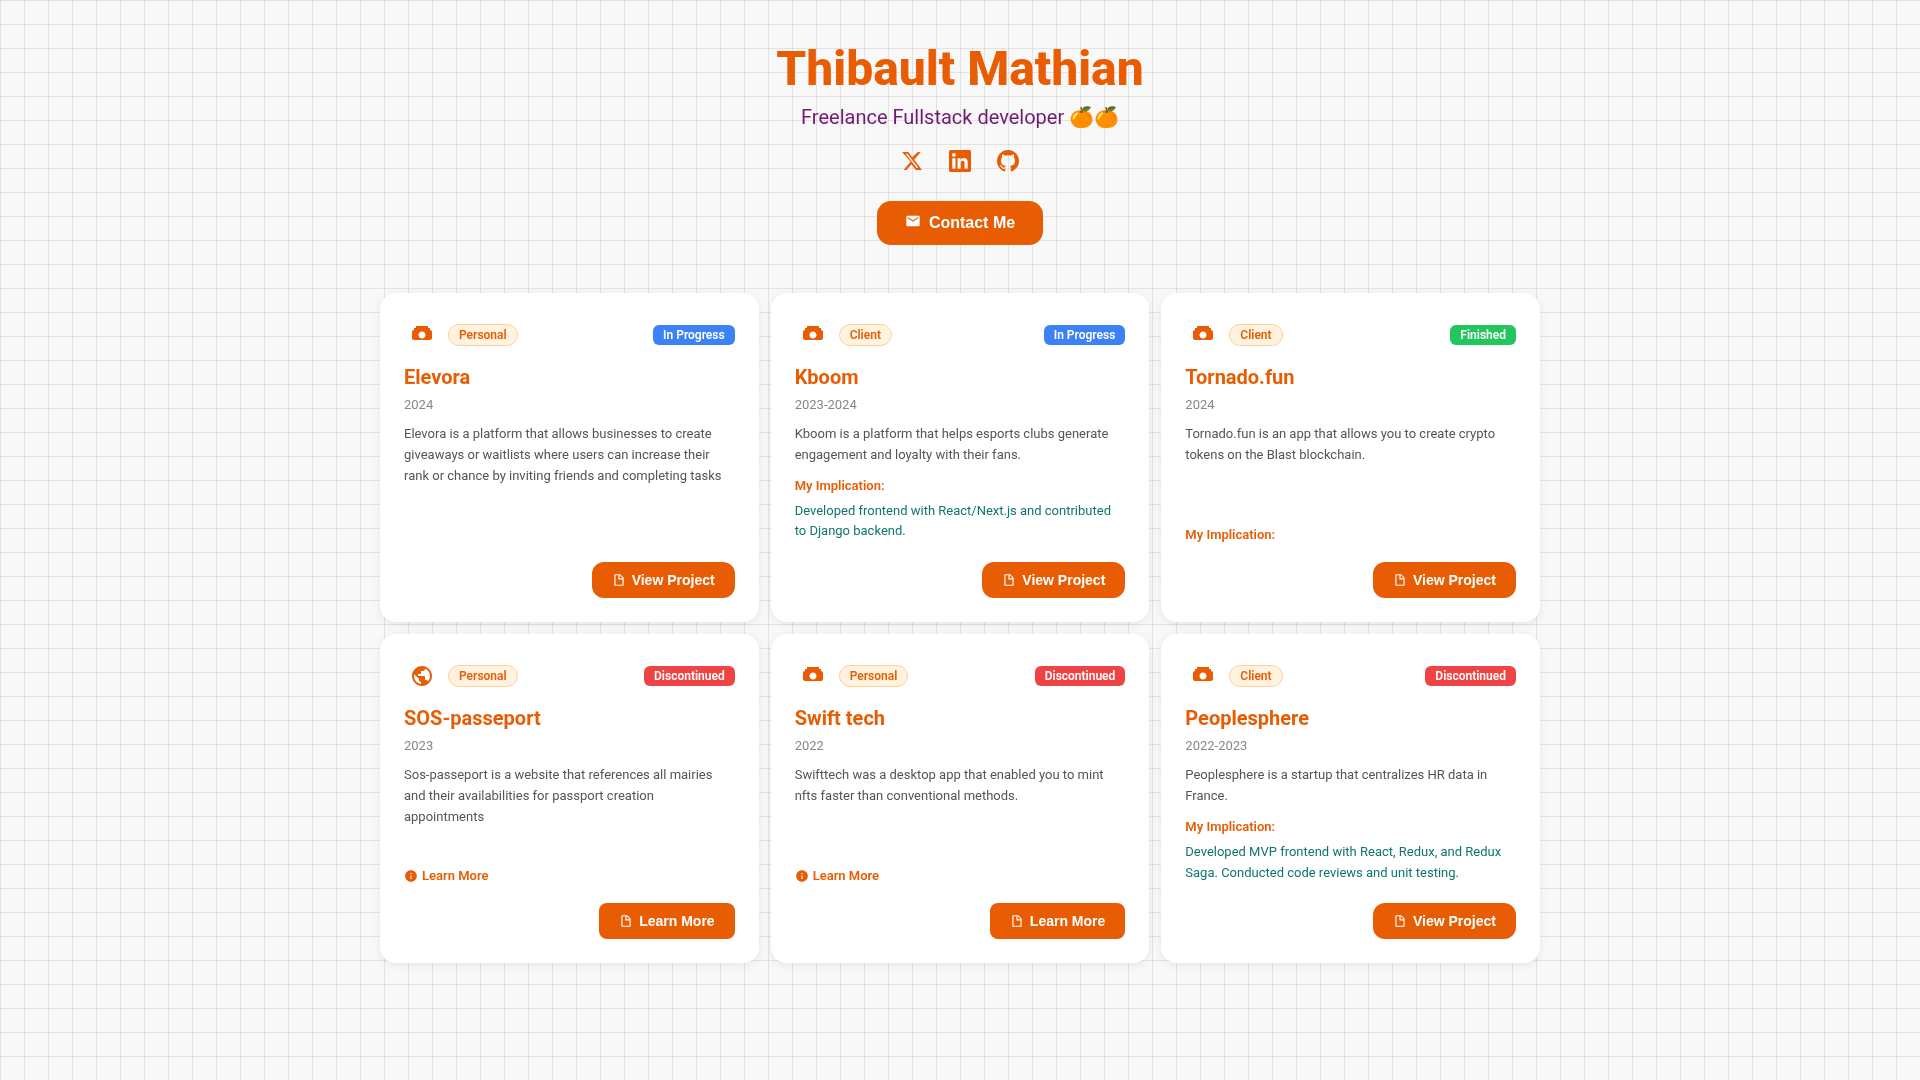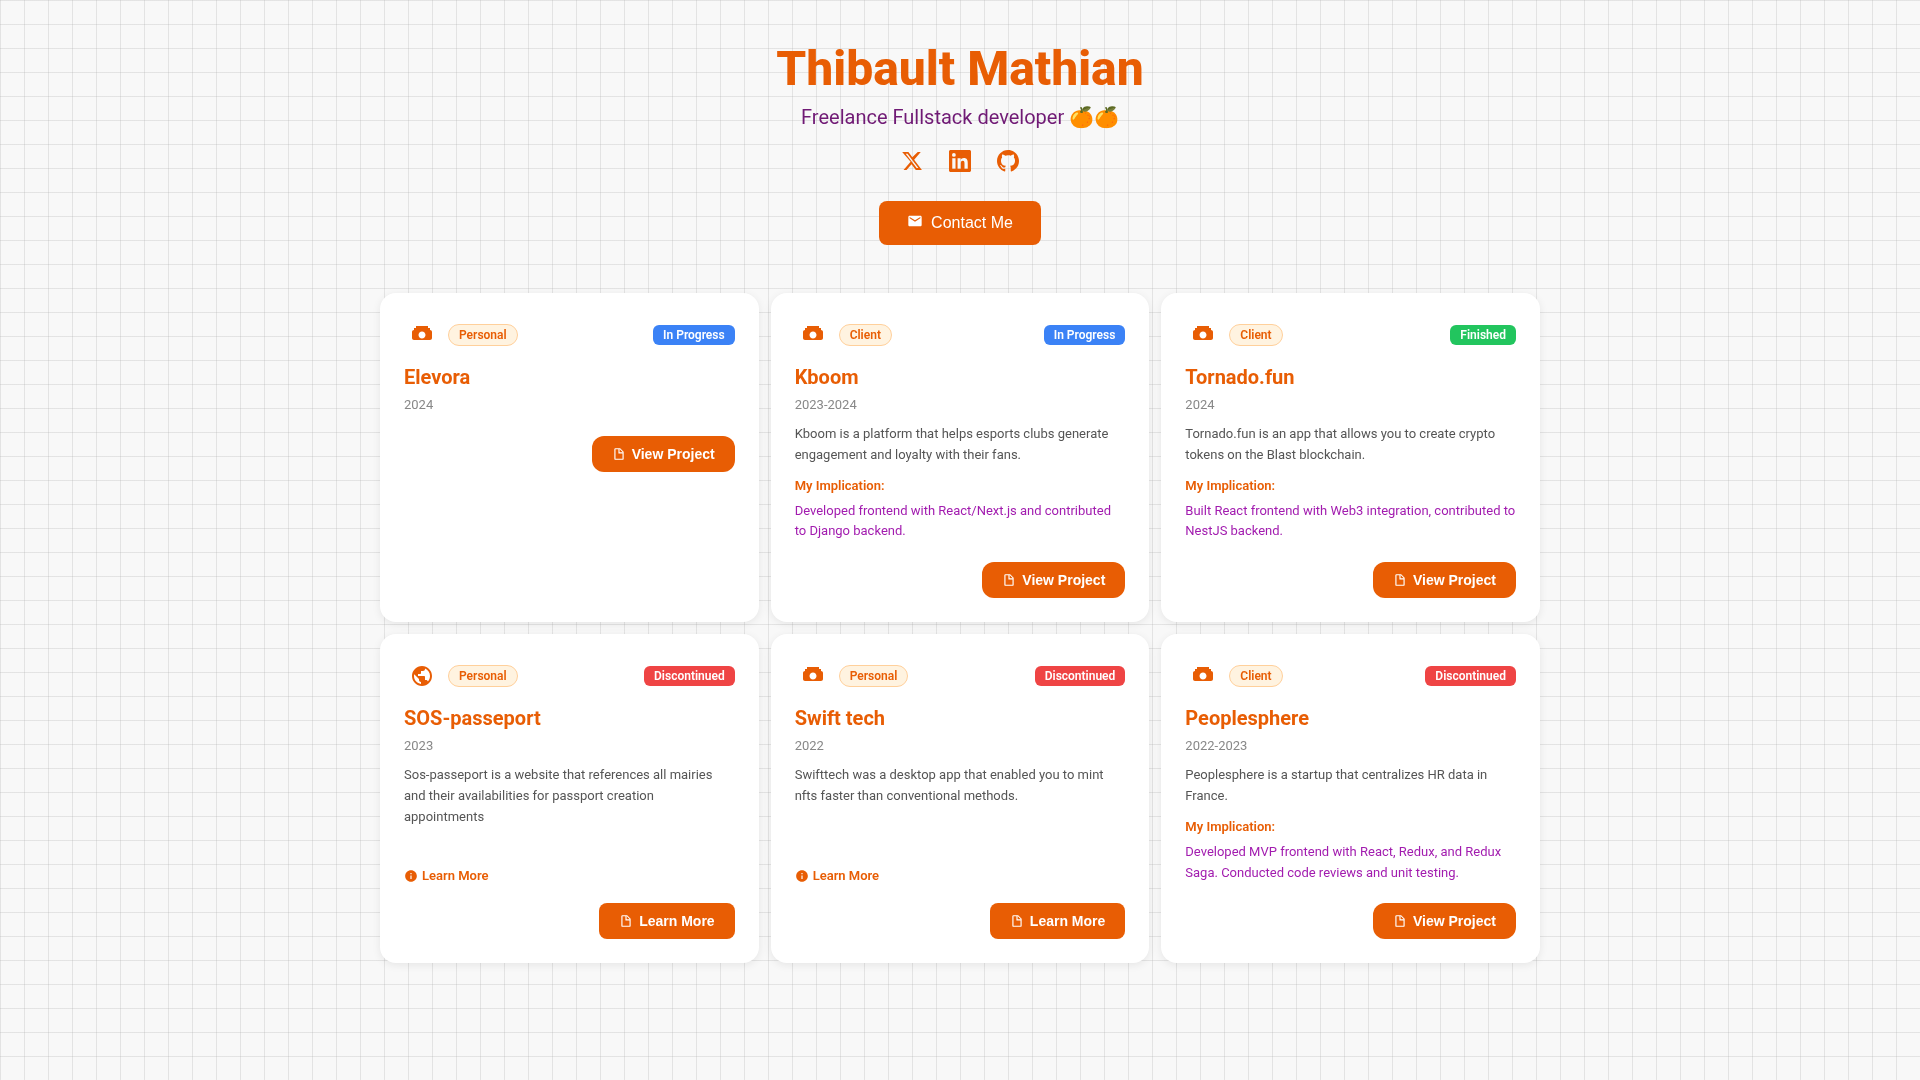"Contact Me" .contact-btn { border-radius: 8px -> 14px; font-weight: 400 -> 700 }
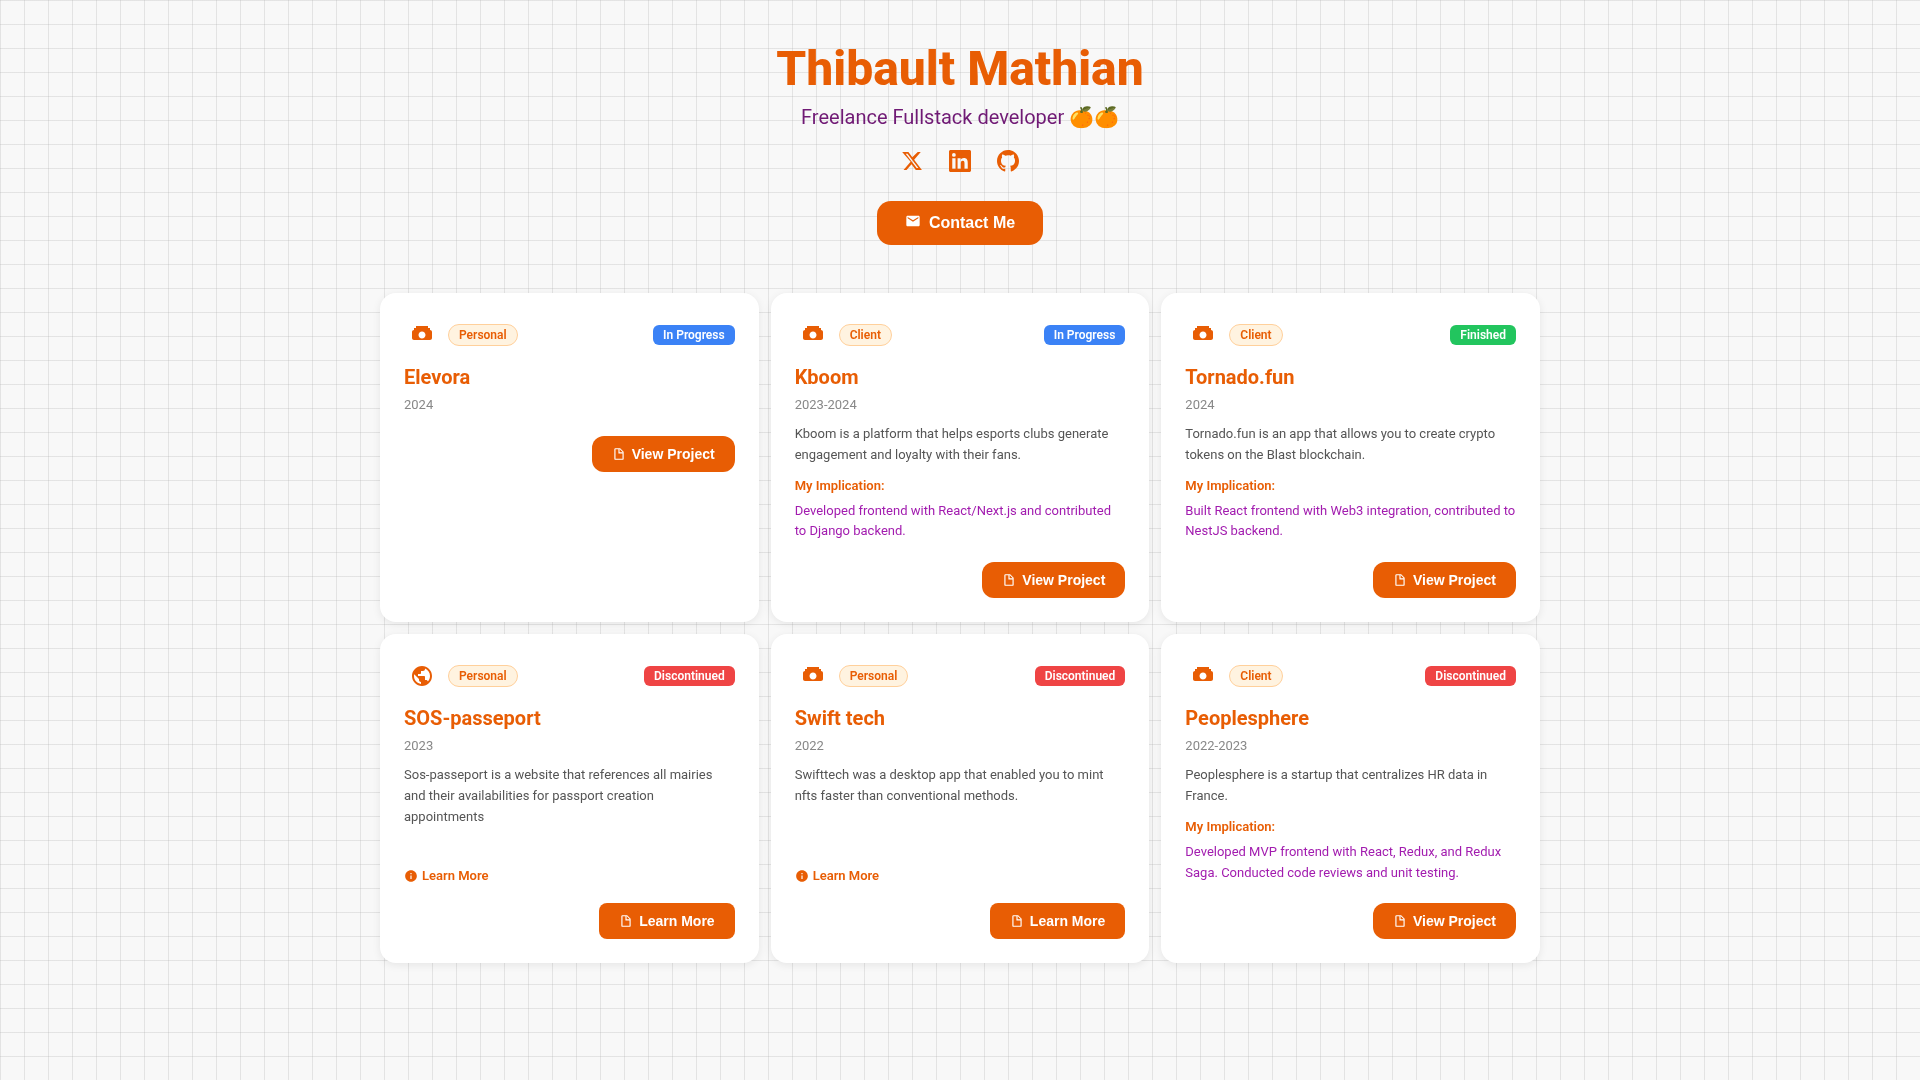"Elevora is a platform that" div.card-desc { html: none -> <div>Elevora is a platform that allows businesses to create giveaways or waitlists where users can increase their rank or chance by inviting friends and completing tasks</div> }
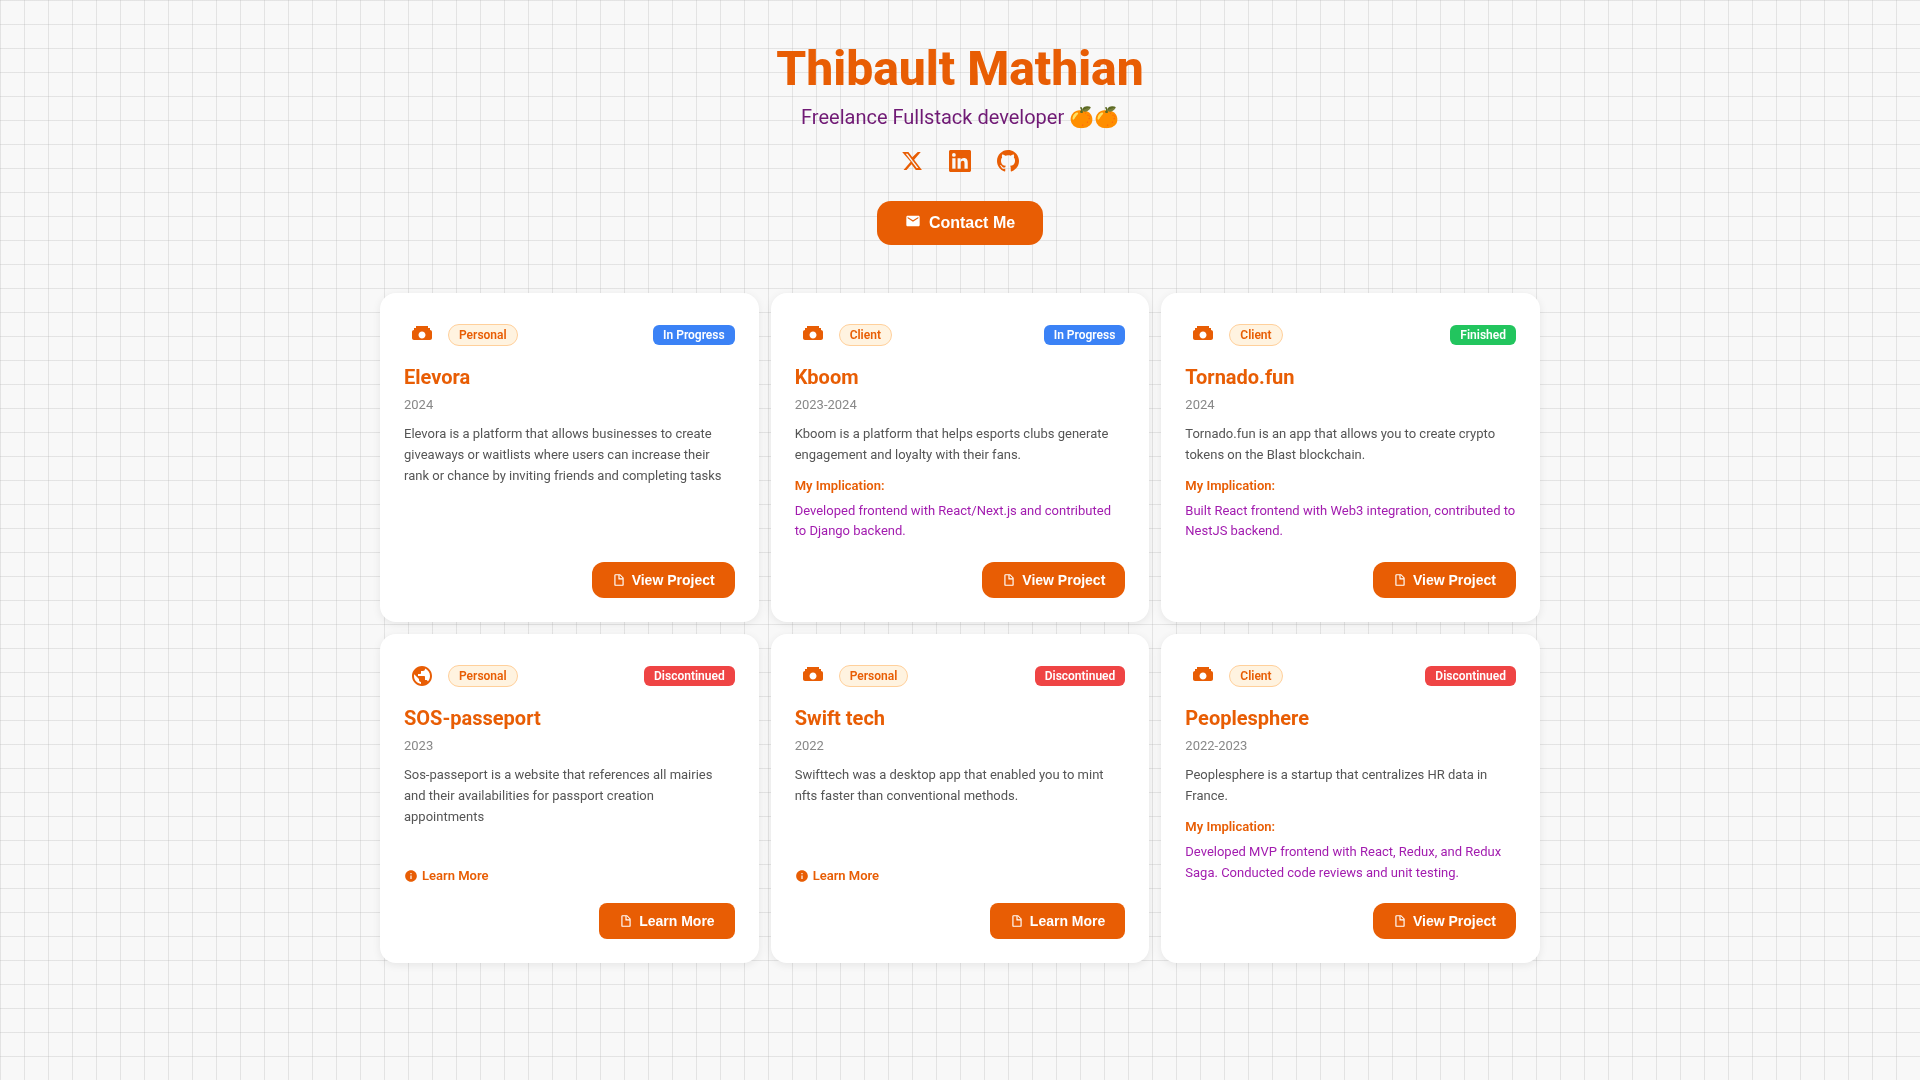"Developed frontend with React/Next.js" .card-implication-text { color: #a21caf -> #0f766e }
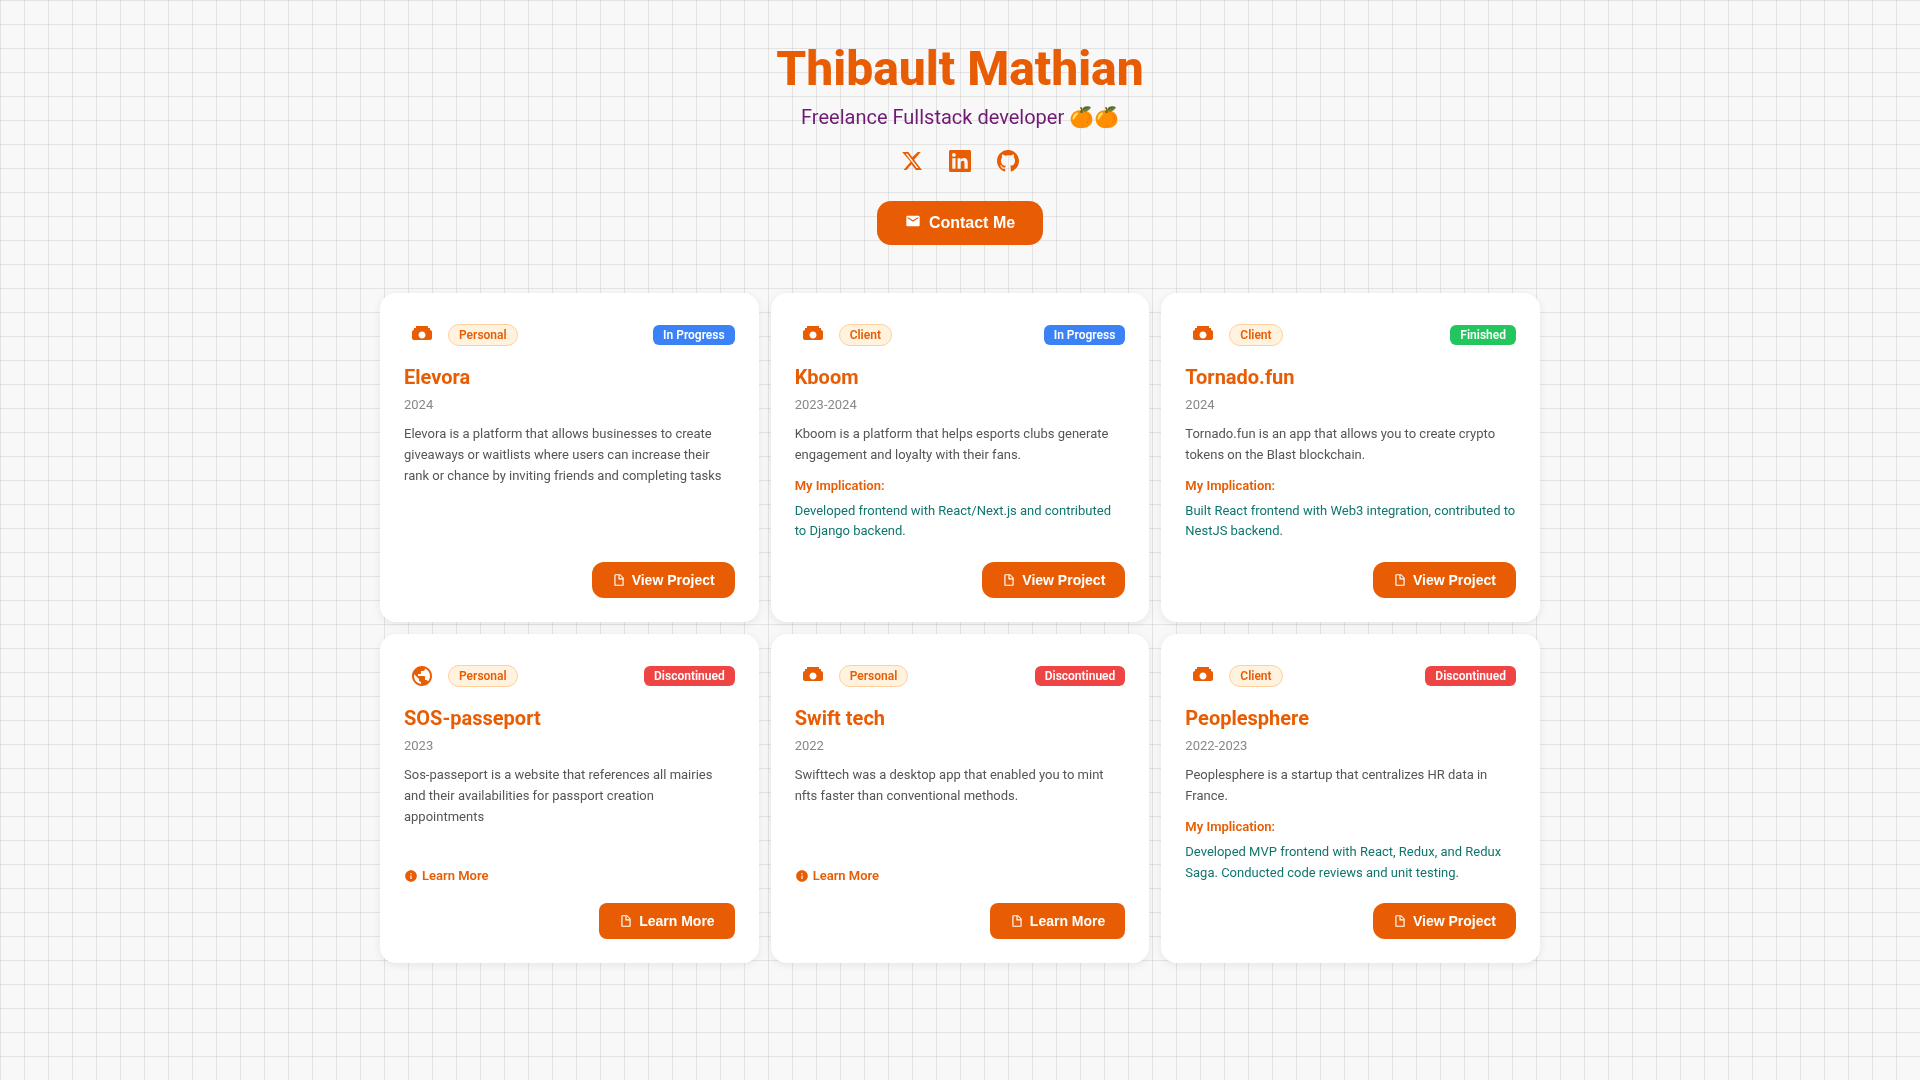"Built React frontend with Web3" div.card-implication-text { html: <div>Built React frontend with Web3 integration, contributed to NestJS backend.</div> -> none }
